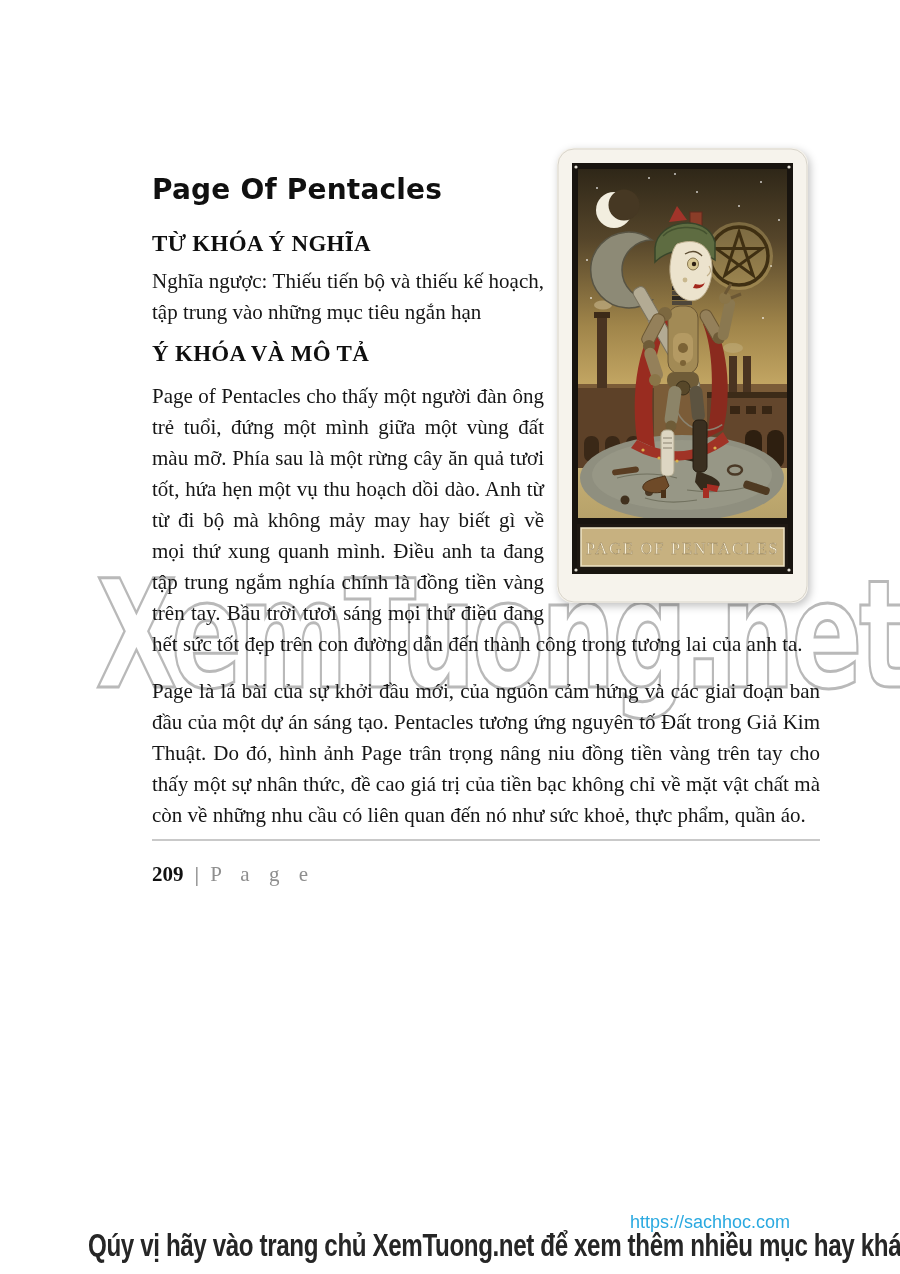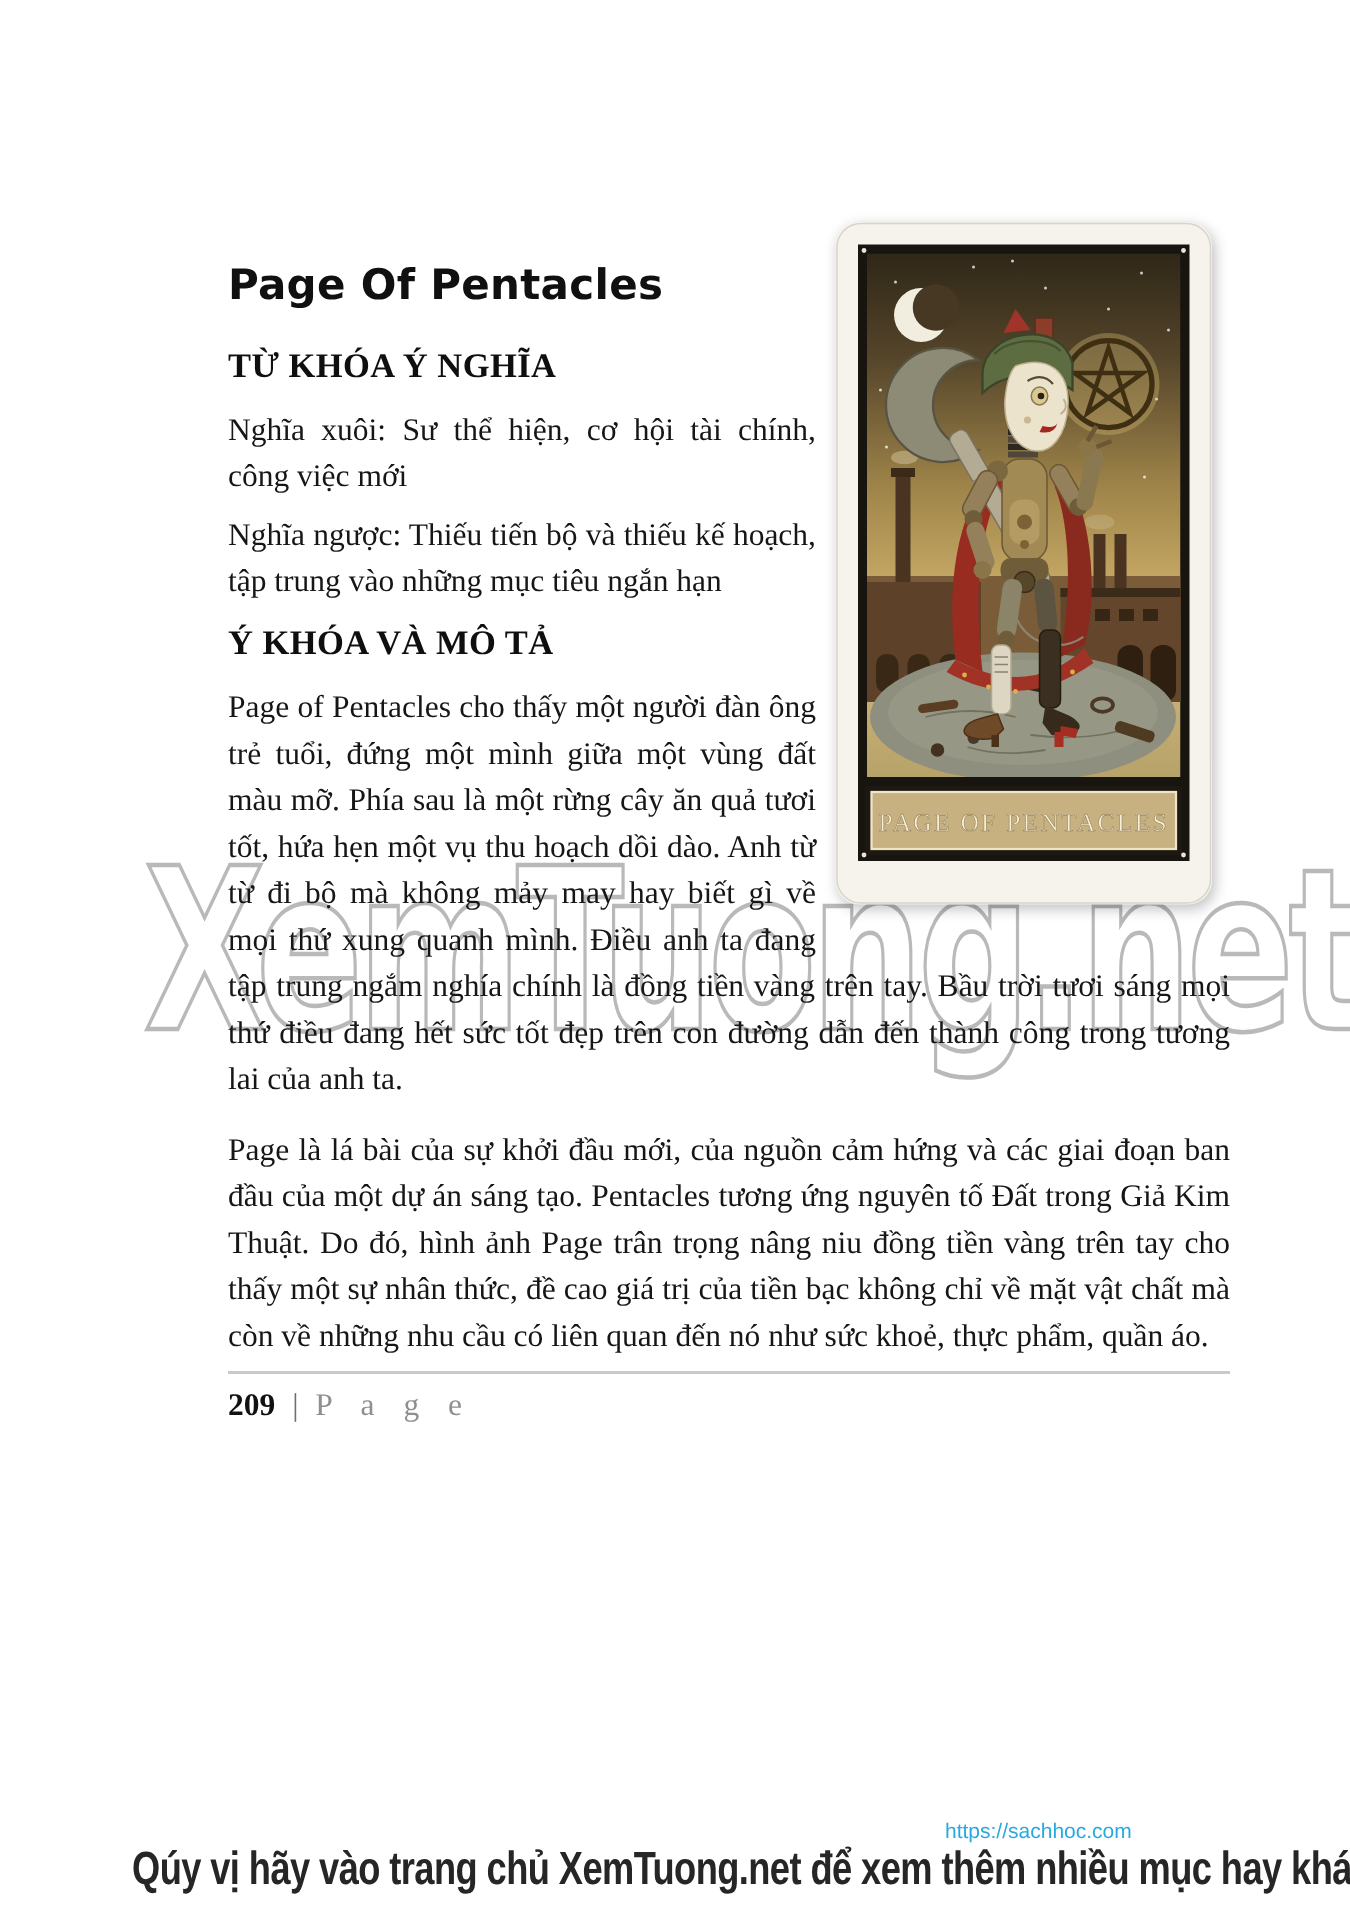"Nghĩa xuôi: Sư thể hiện," p.body-para { html: <p>Nghĩa xuôi: Sư thể hiện, cơ hội tài chính, công việc mới</p> -> none }
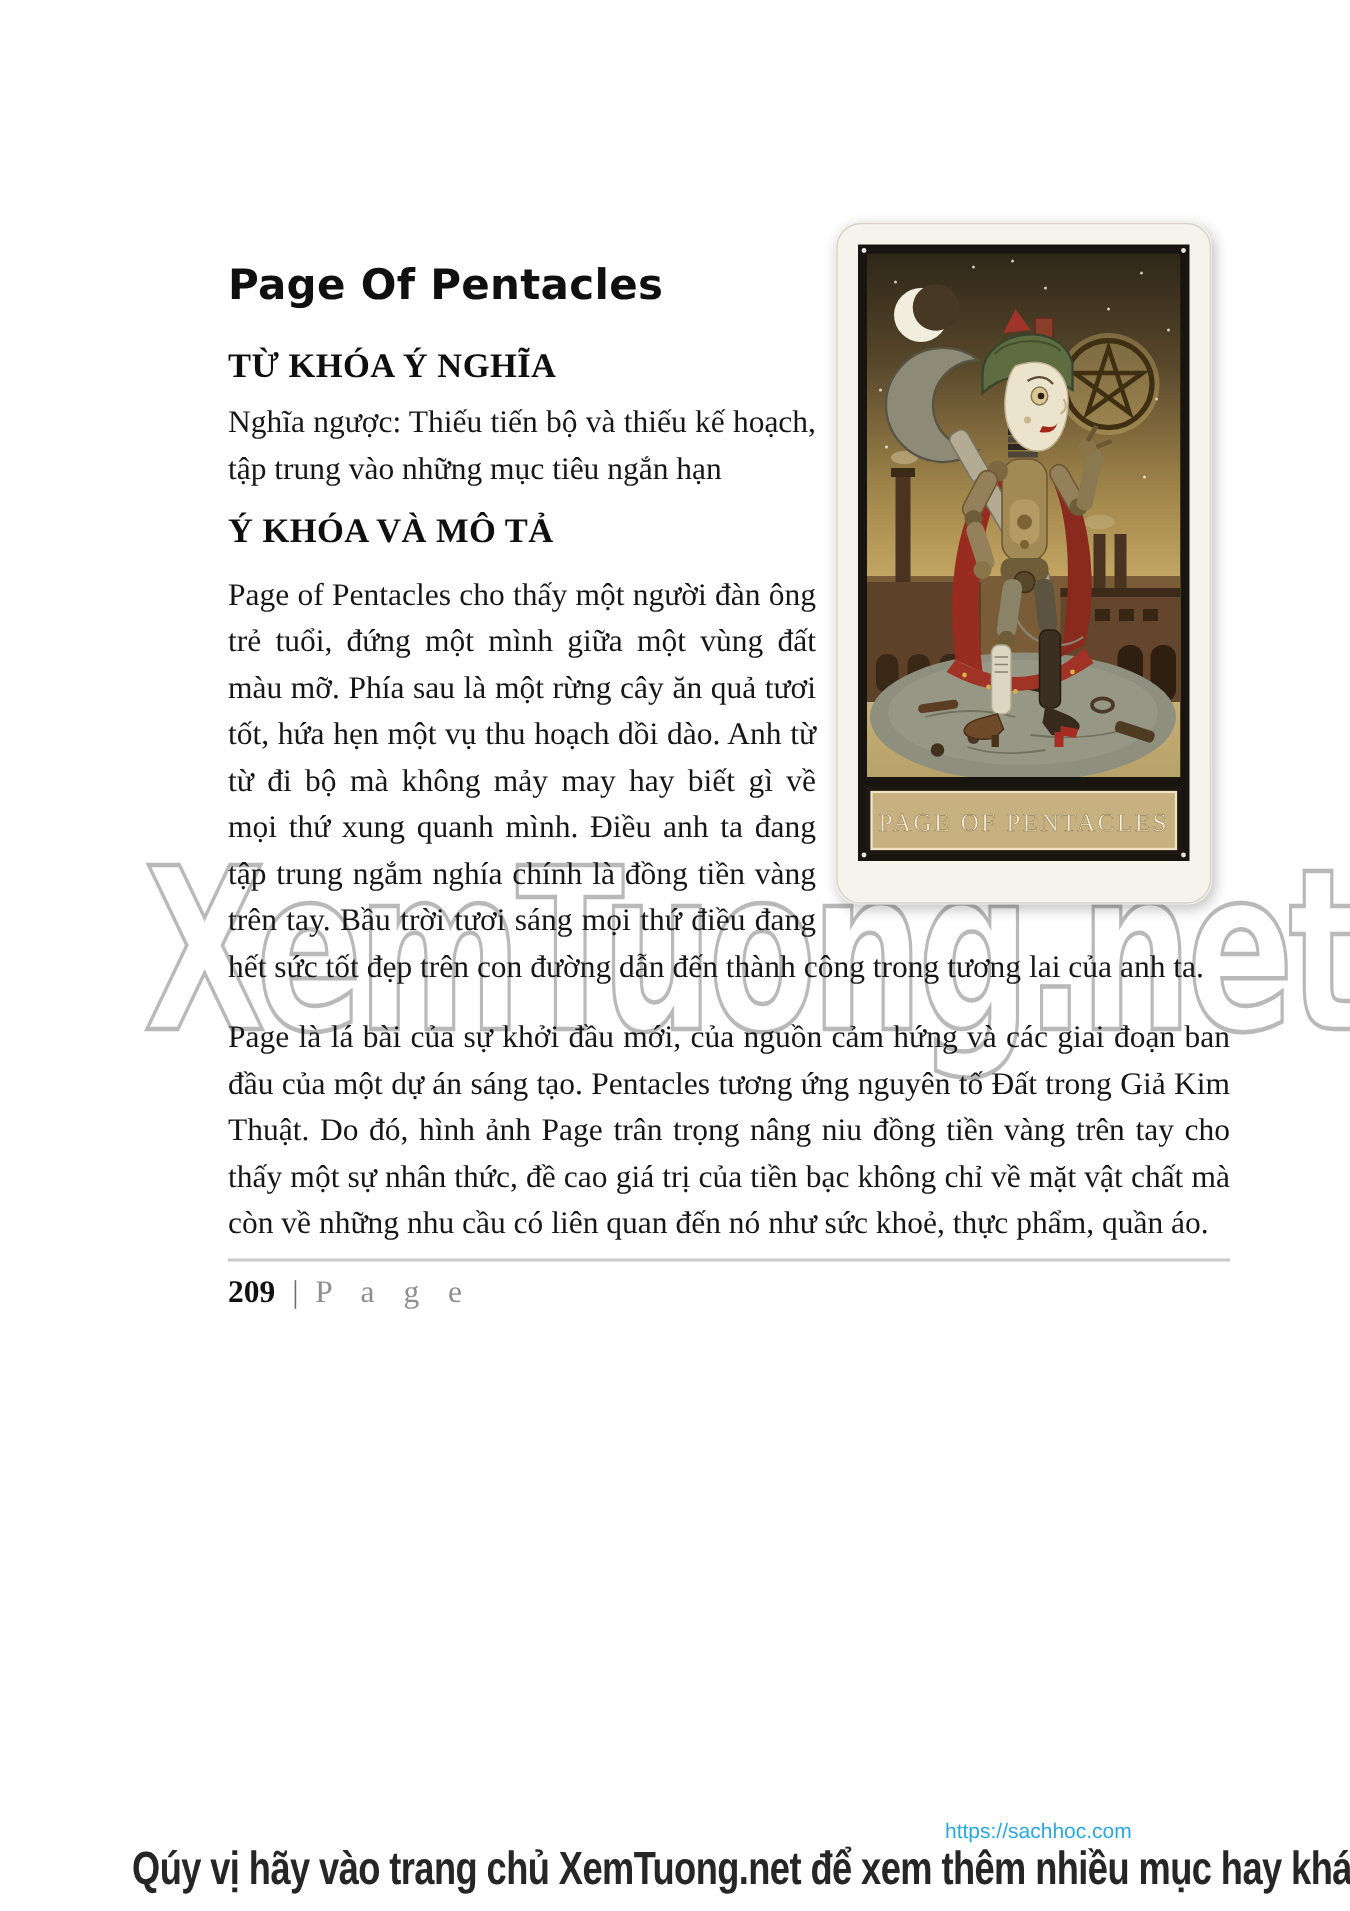"209 | P a g" .pageline { margin-top: 7px -> 20px }
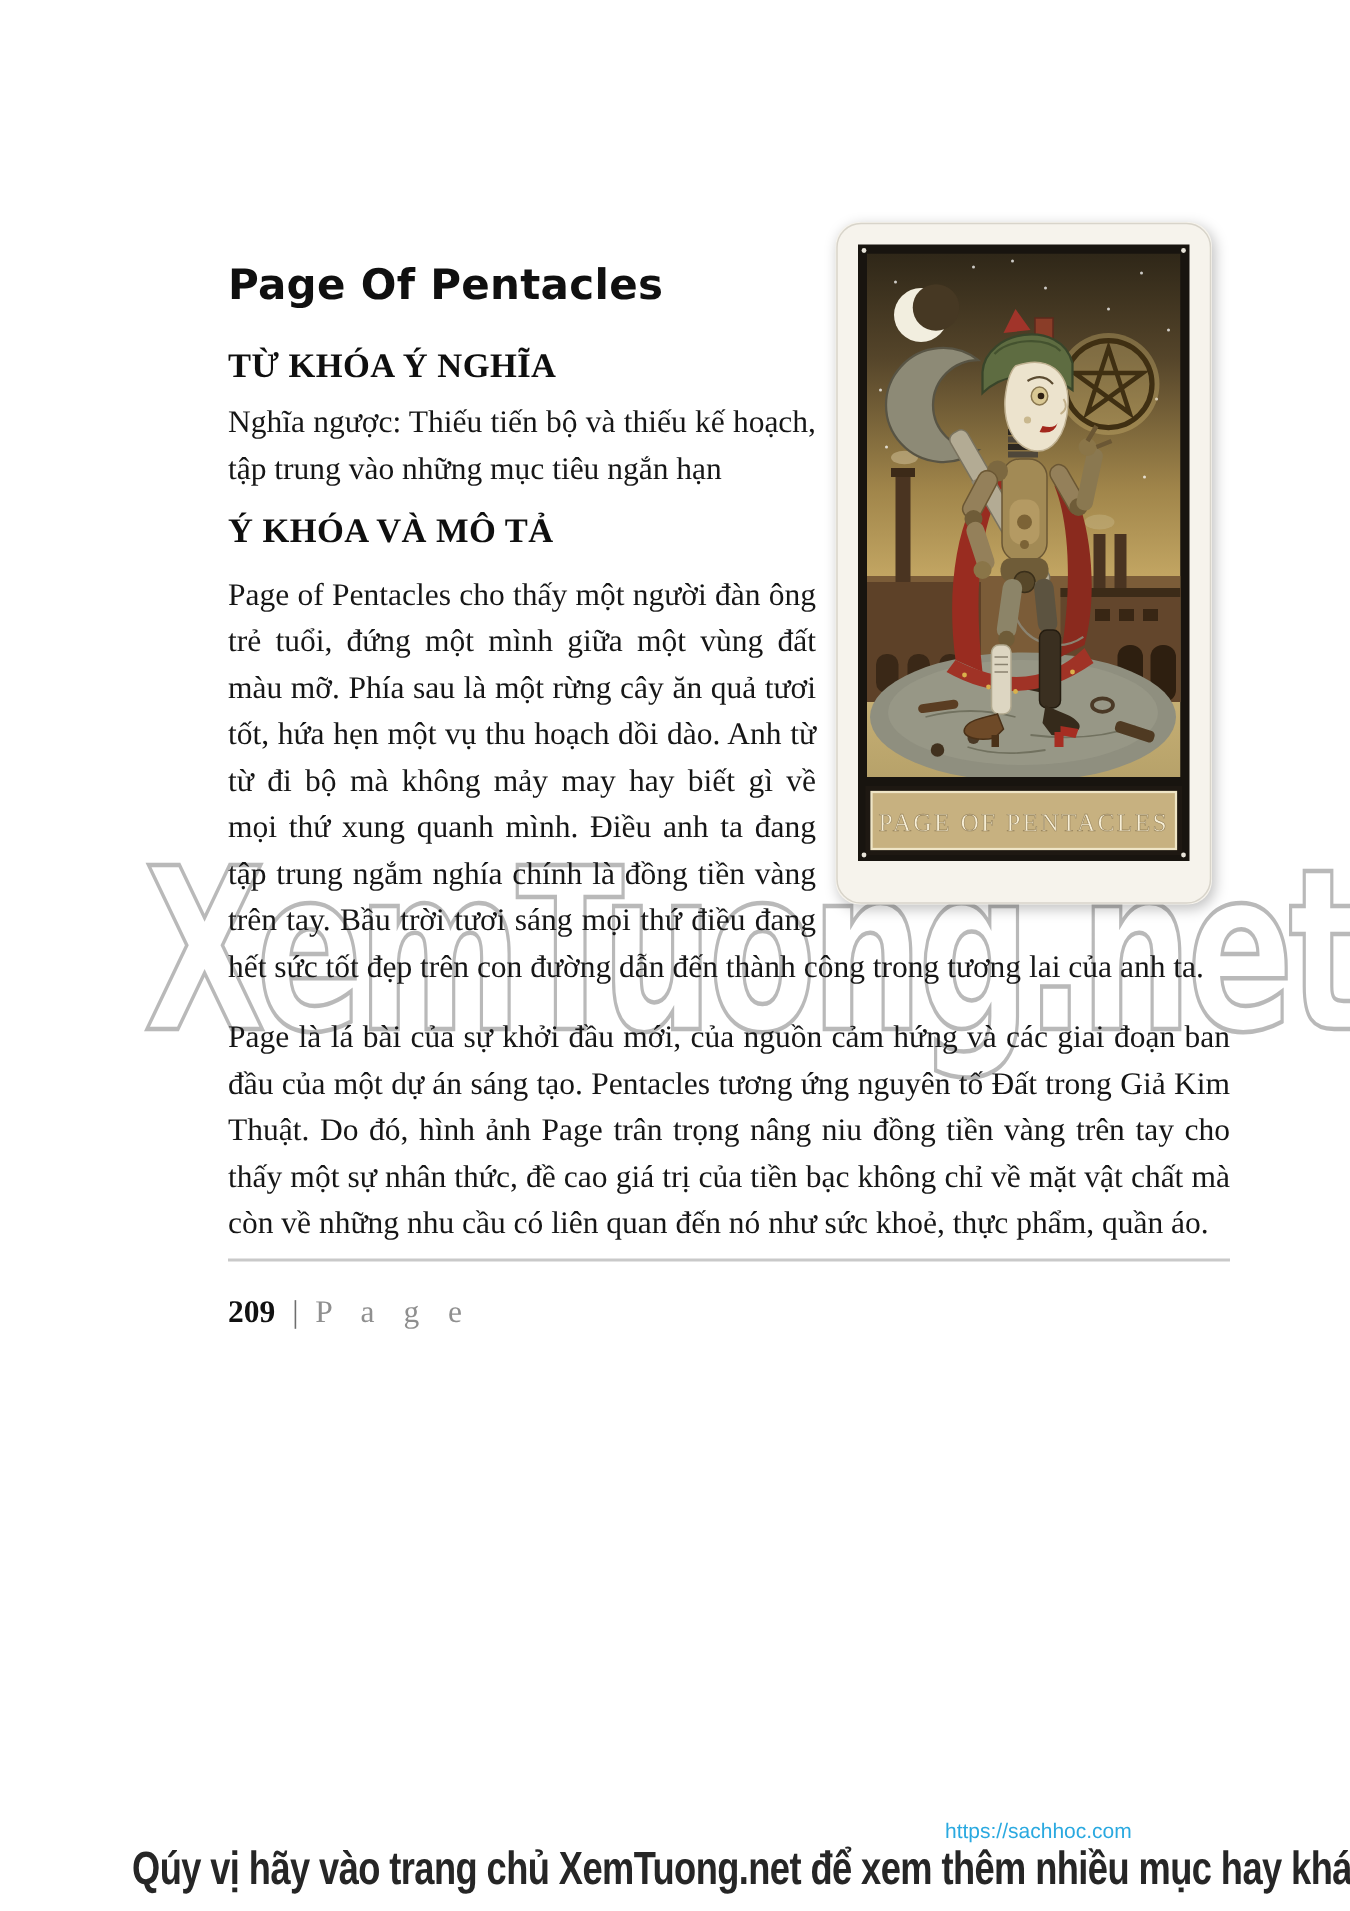"https://sachhoc.com" .src-link { font-size: 14px -> 18px }
